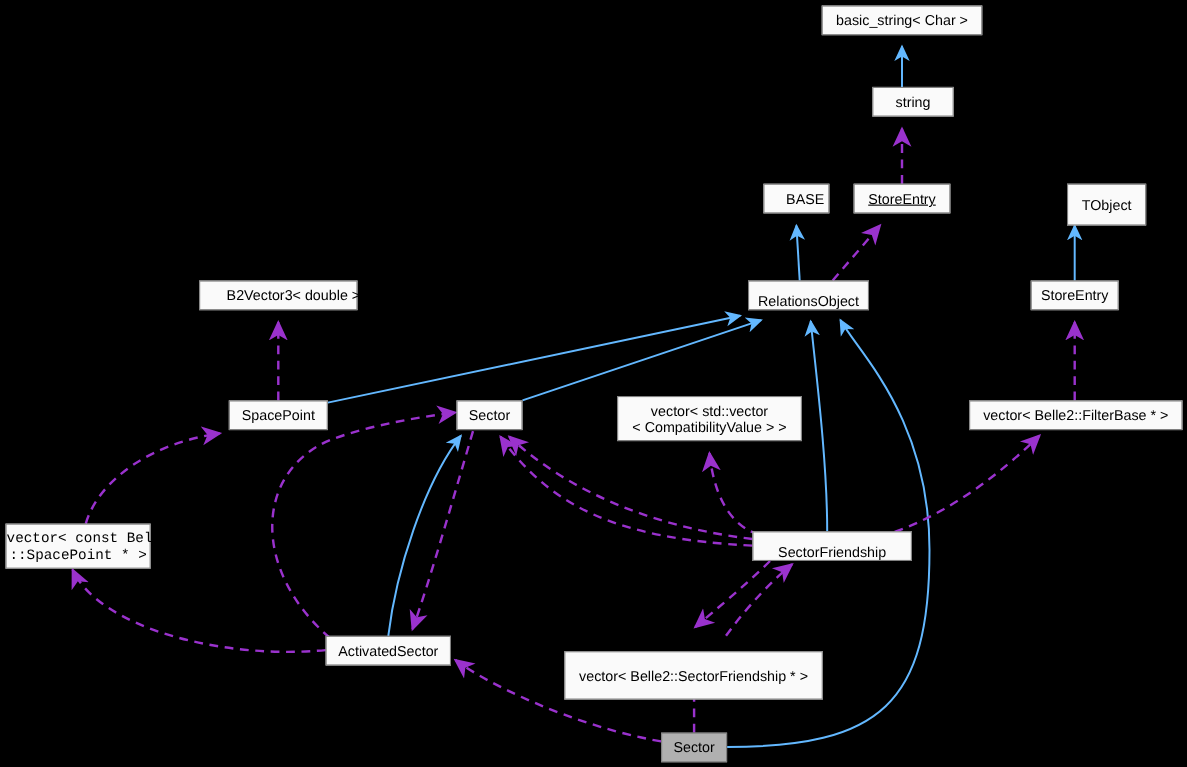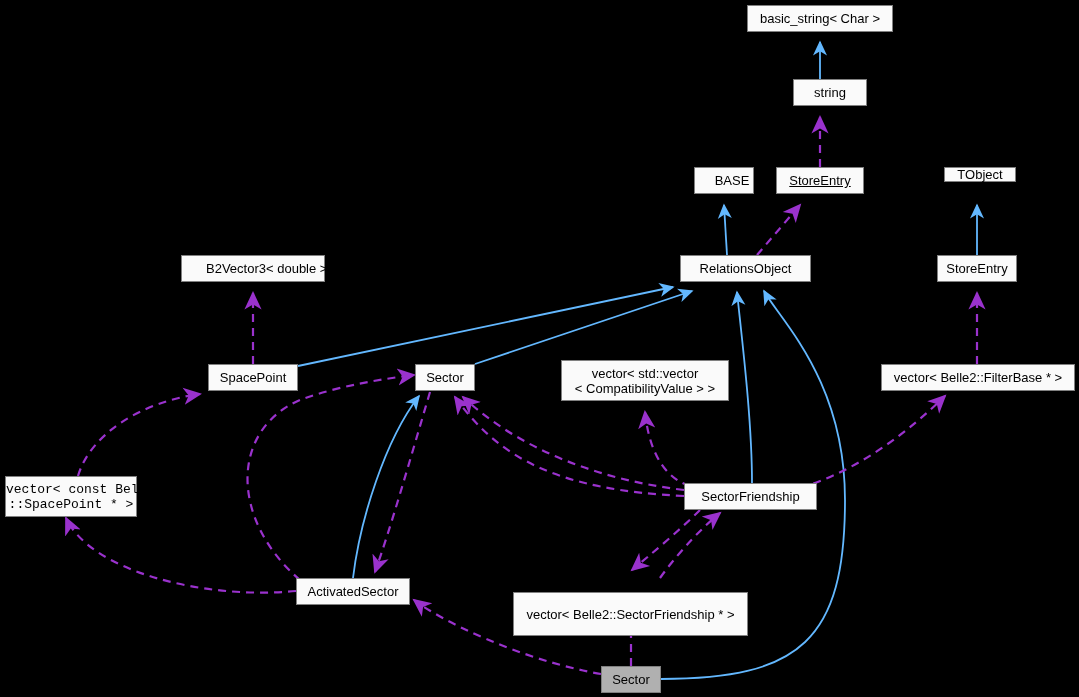"TObject" div.node { height: 15px -> 38px; left: 944px -> 970px }
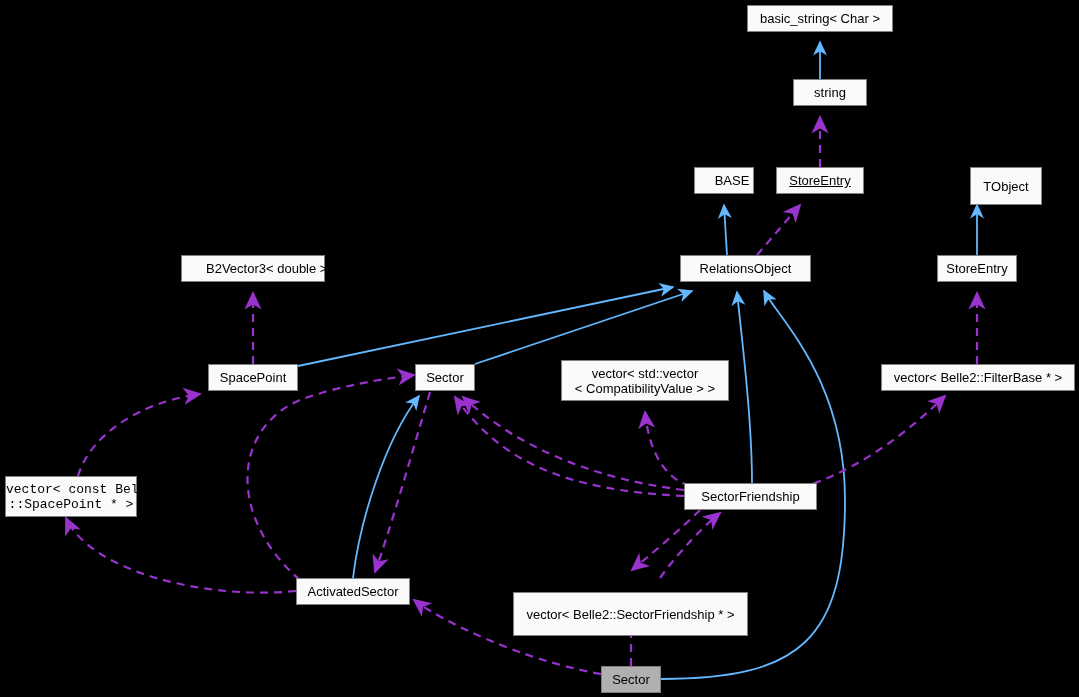"RelationsObject" div.node { align-items: none -> flex-end; width: 131px -> 110px }
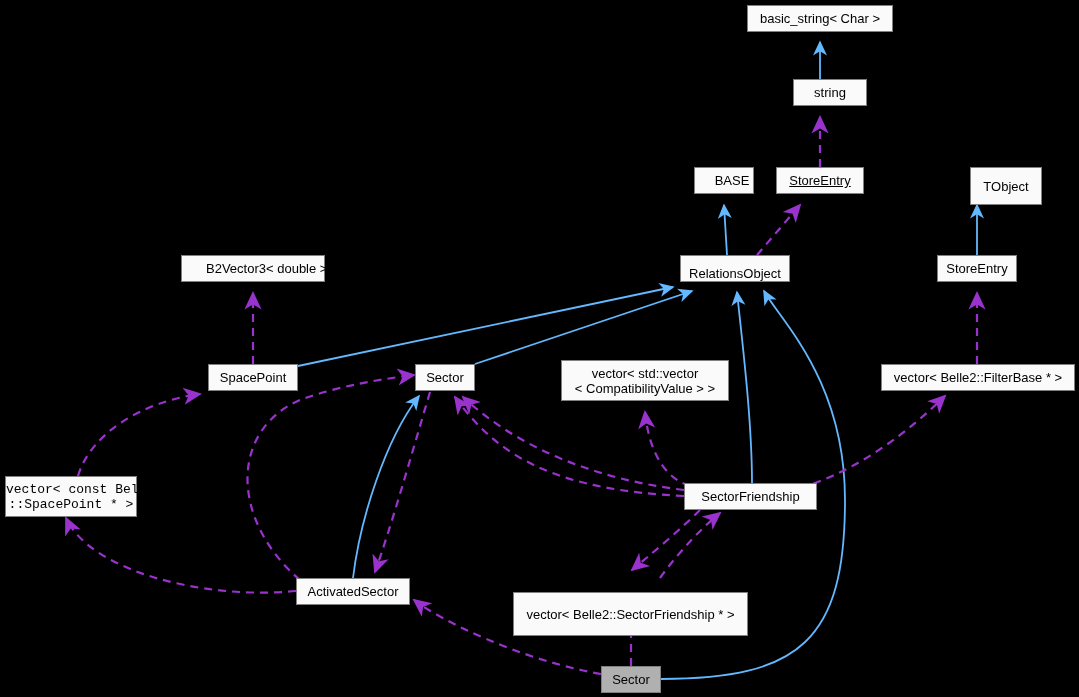"SectorFriendship" div.node { align-items: none -> flex-end; width: 133px -> 145px }
